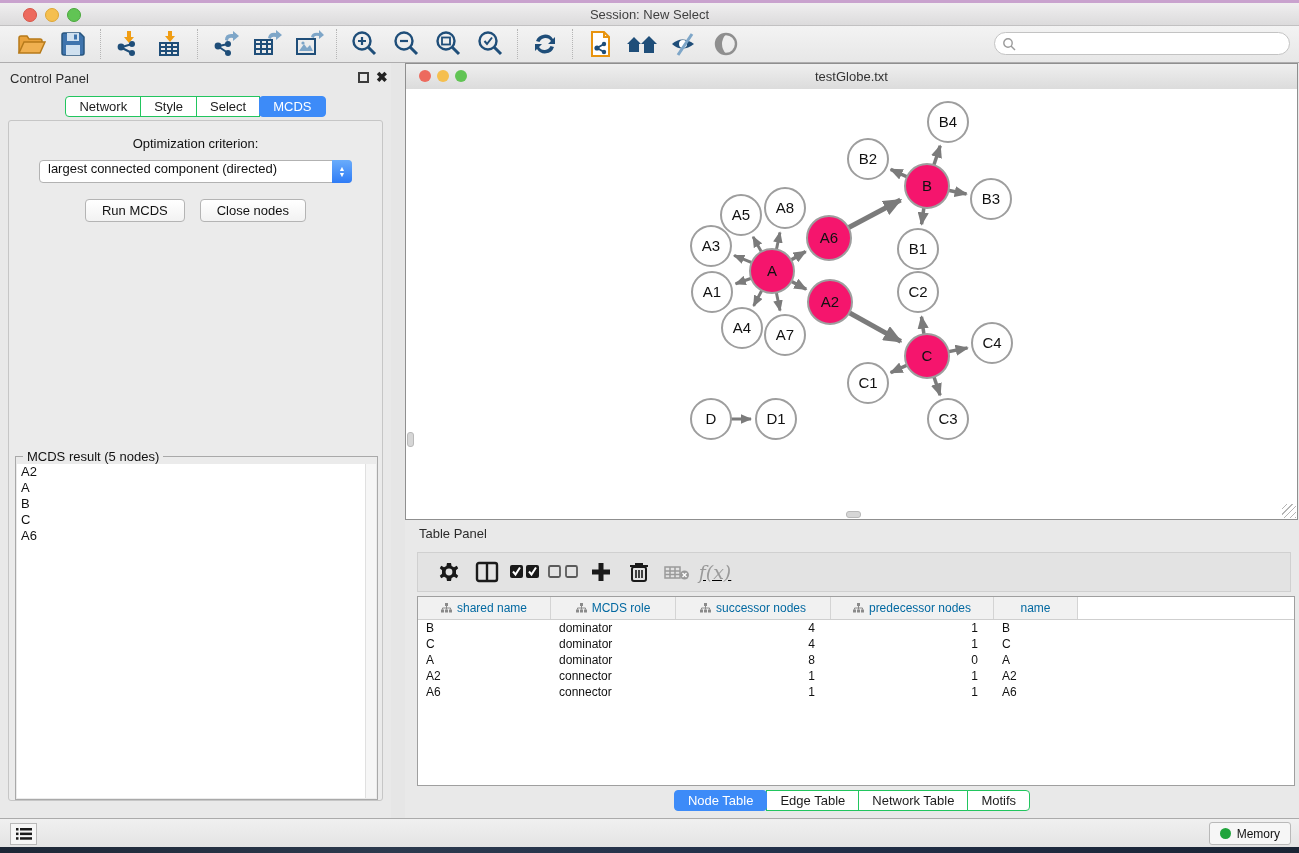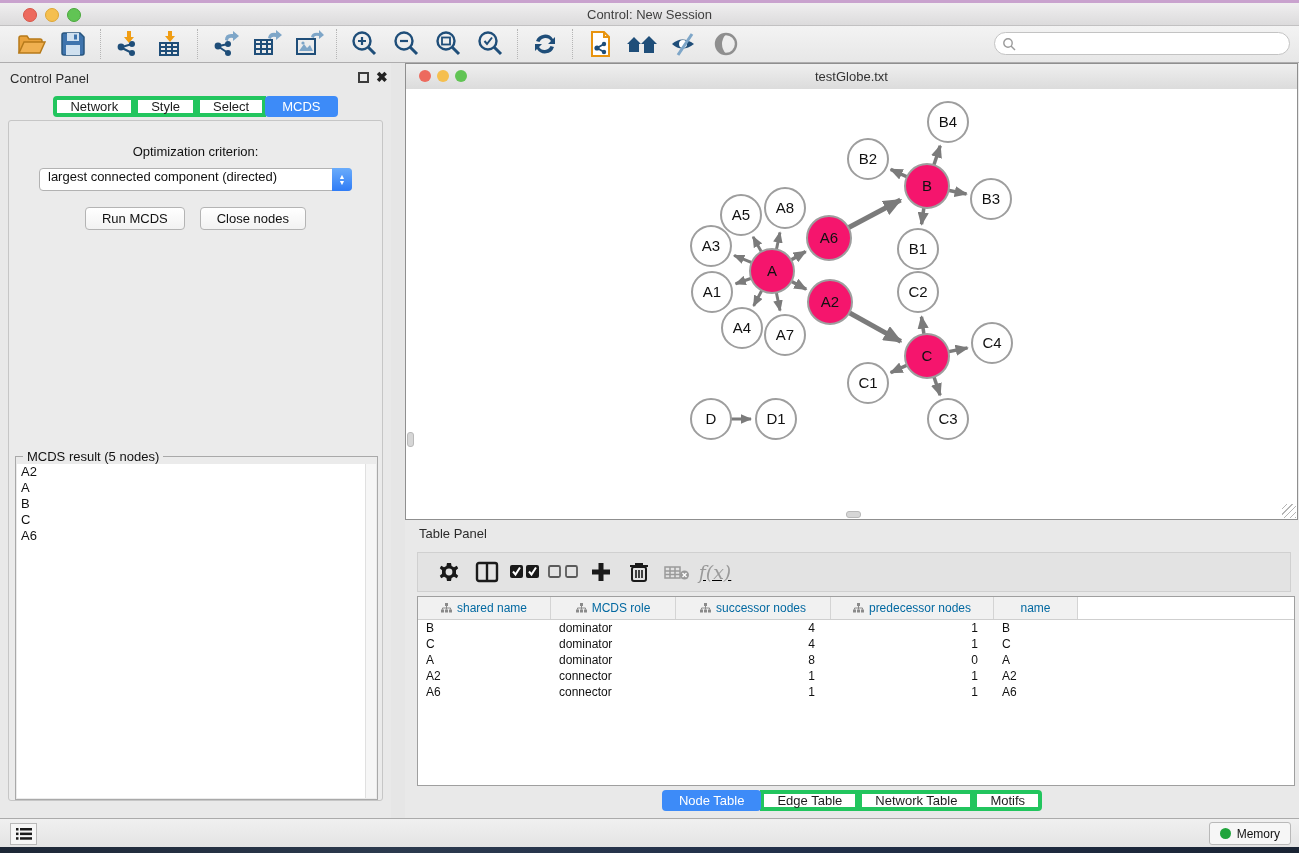"Control: New Session" div.title-text { text: Control: New Session -> Session: New Select }
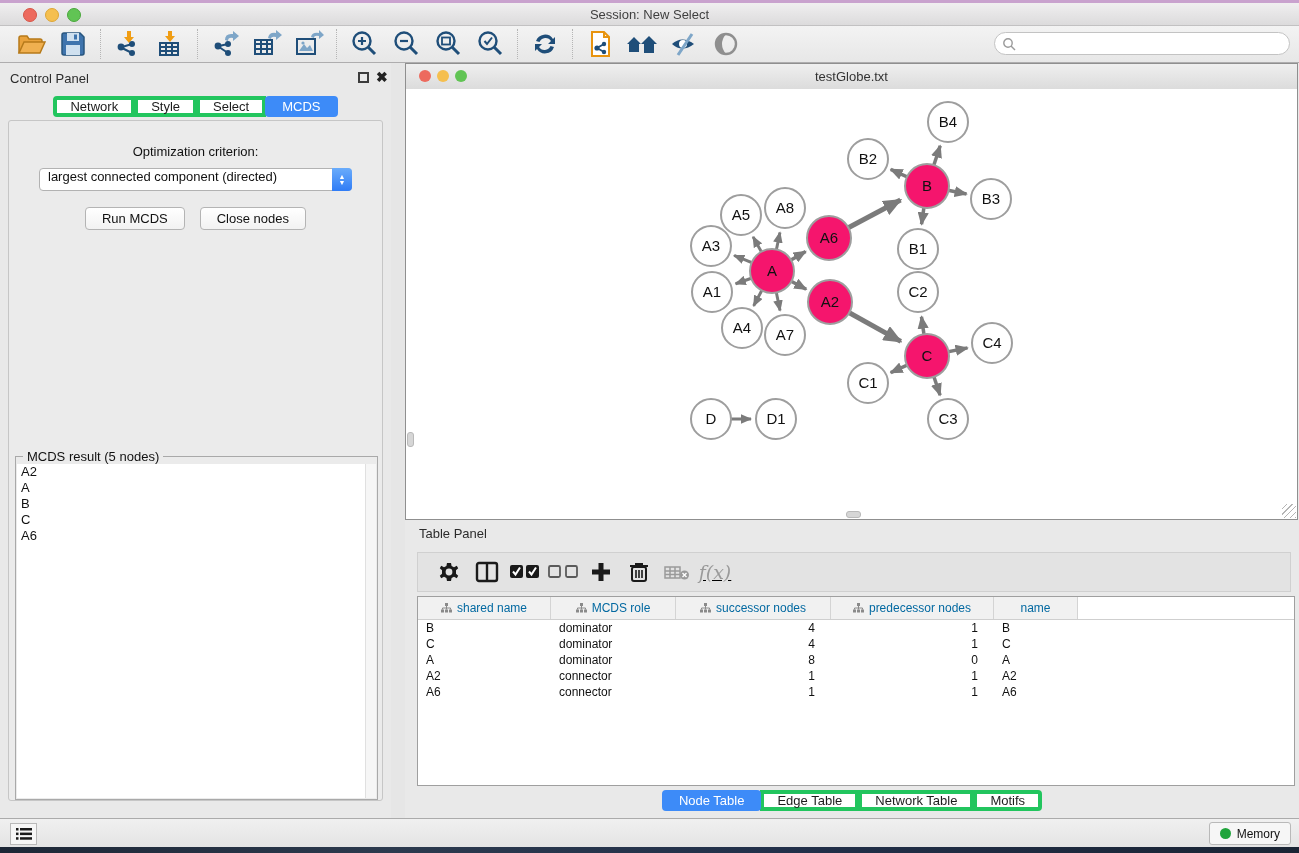"Network" .seg-tab { border: 4px solid #22c55e -> 1px solid #22c55e }
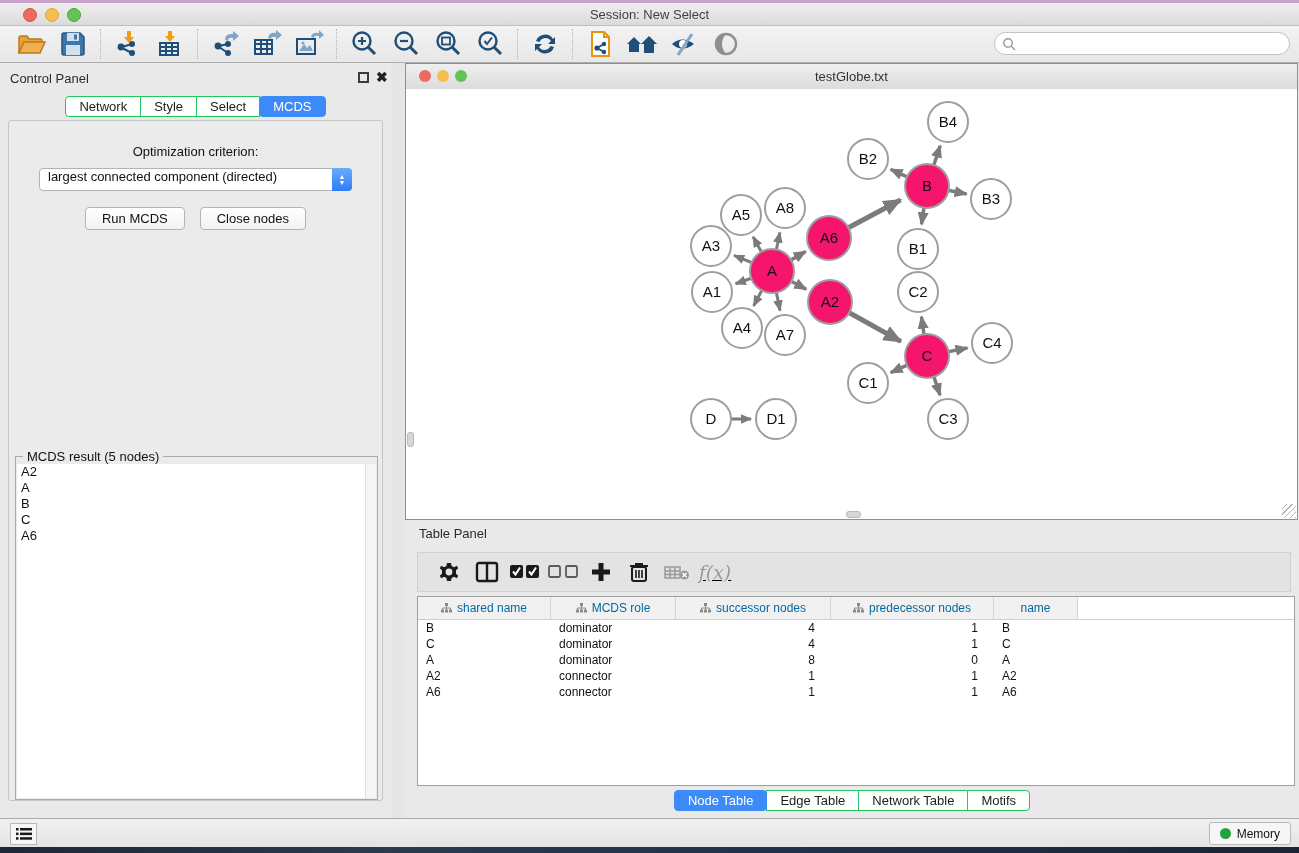"Optimization criterion:" .opt-label { margin-top: 23px -> 15px }
